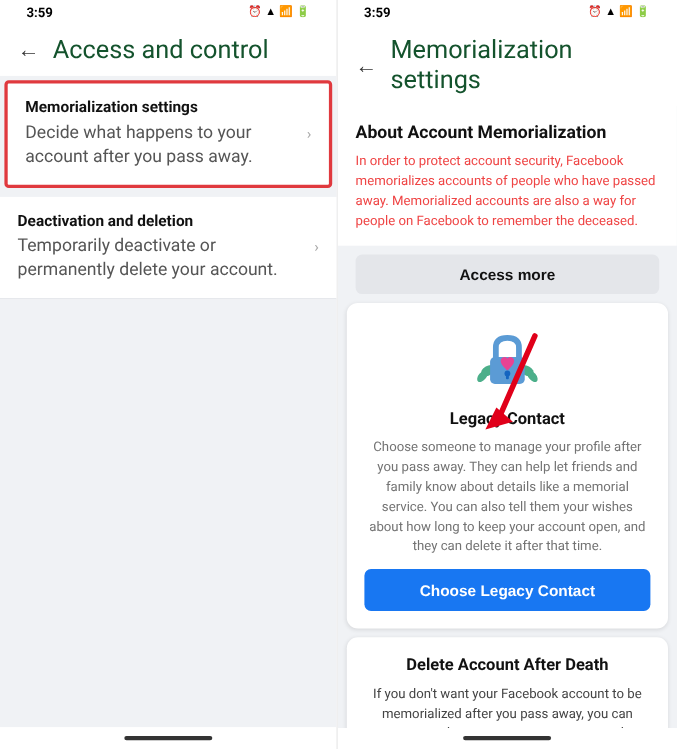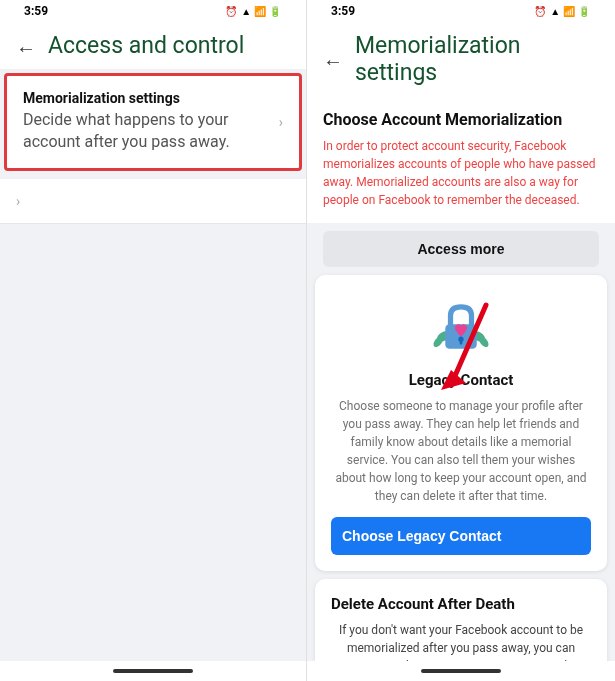"Choose Account Memorialization" div.about-title { text: Choose -> About }
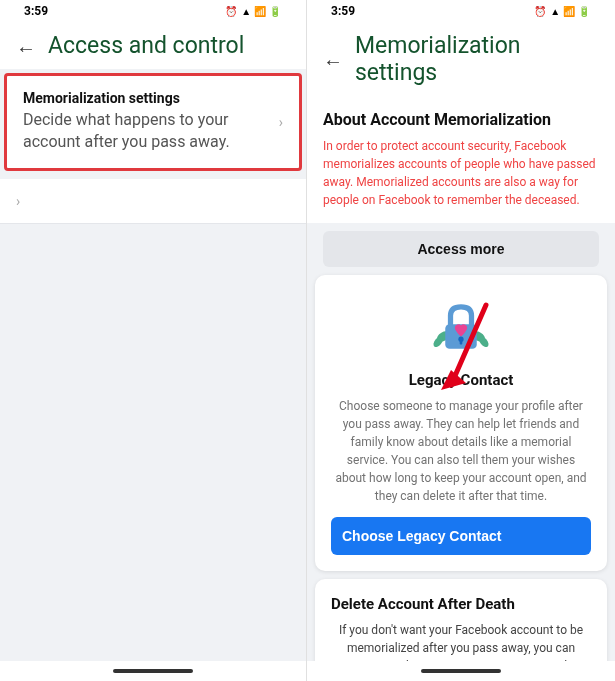"Deactivation and deletion" div.settings-item-content { html: none -> <div> <div>Deactivation and deletion</div> <div>Temporarily deactivate or permanently delete your account.</div> </div> }
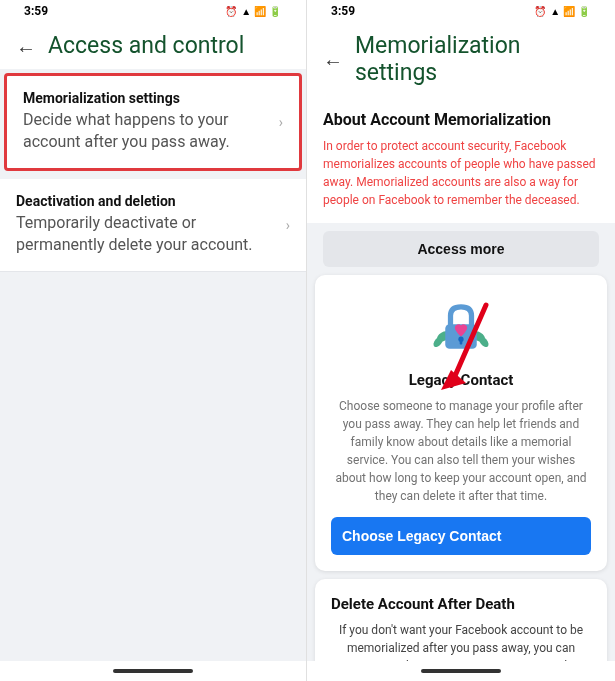"Choose Legacy Contact" .primary-btn { text-align: left -> center }
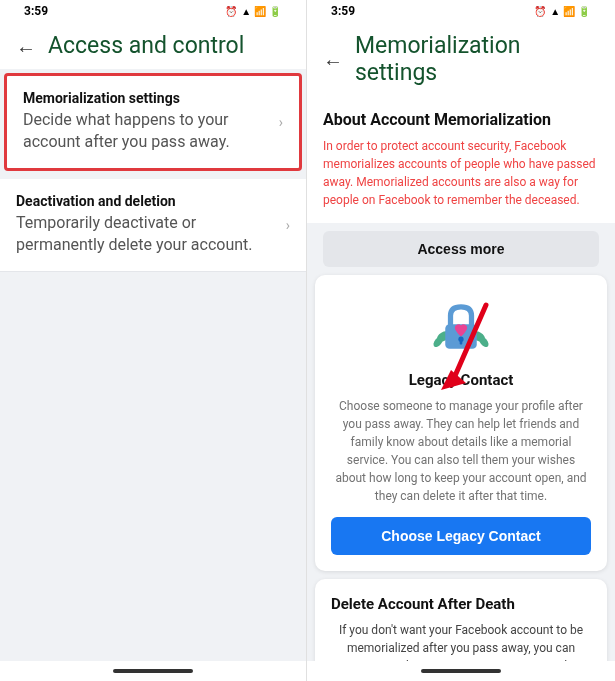"Delete Account After Death" .delete-title { text-align: left -> center }
